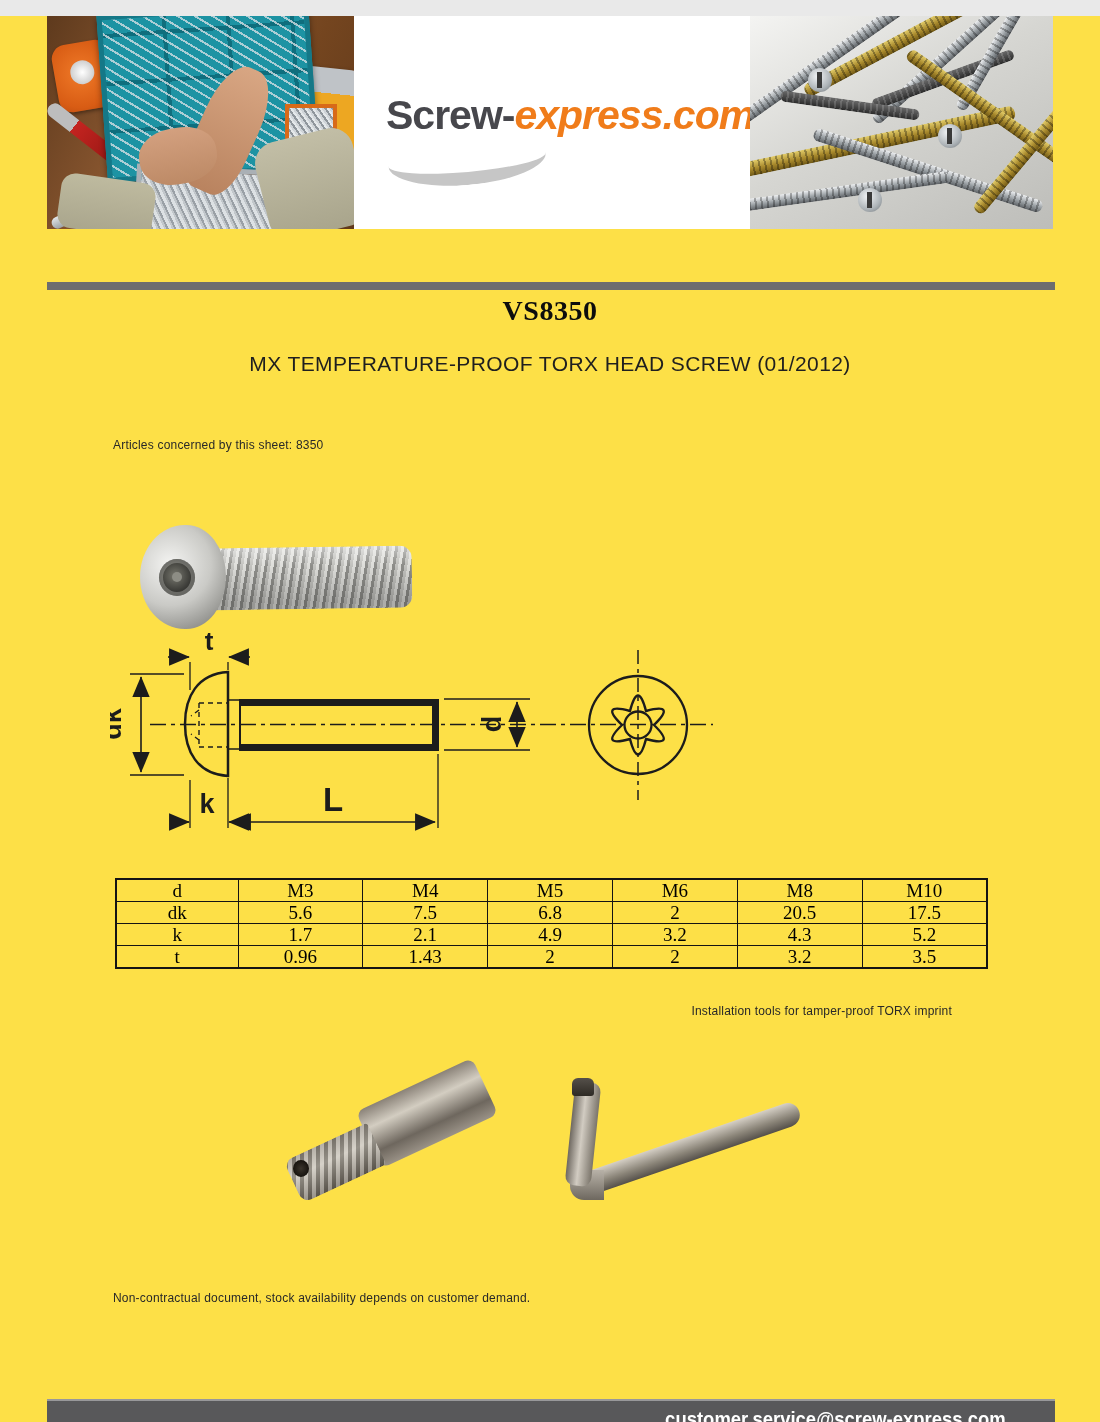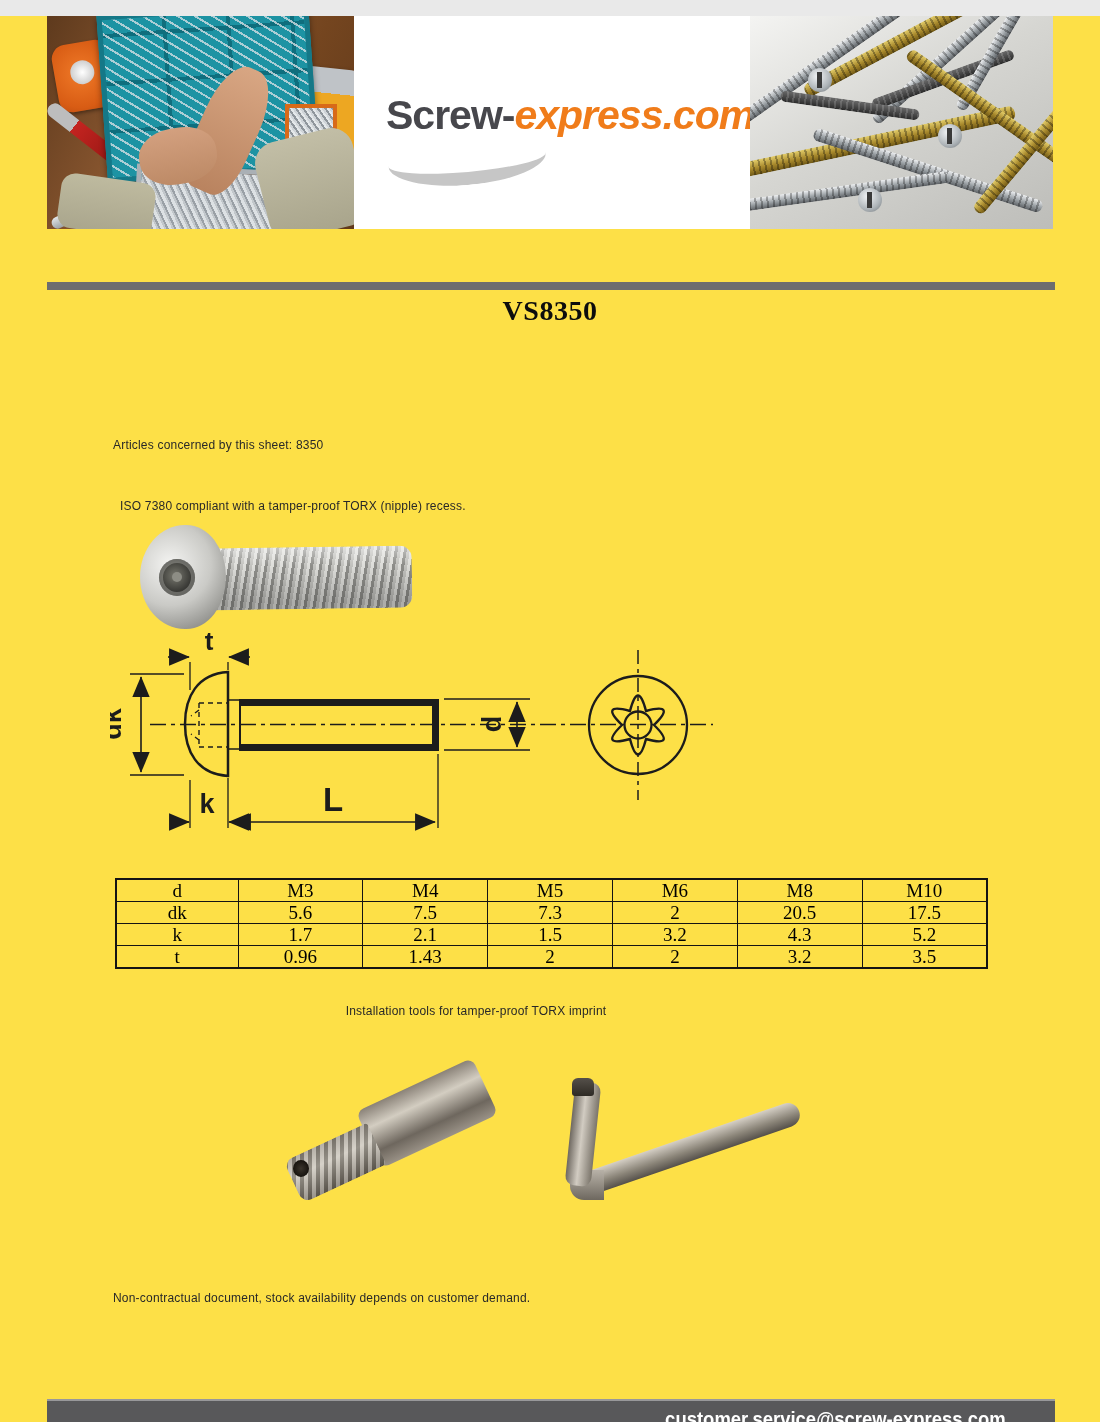"MX TEMPERATURE-PROOF TORX HEAD SCREW" div.abs { html: none -> <div>MX TEMPERATURE-PROOF TORX HEAD SCREW (01/2012)</div> }
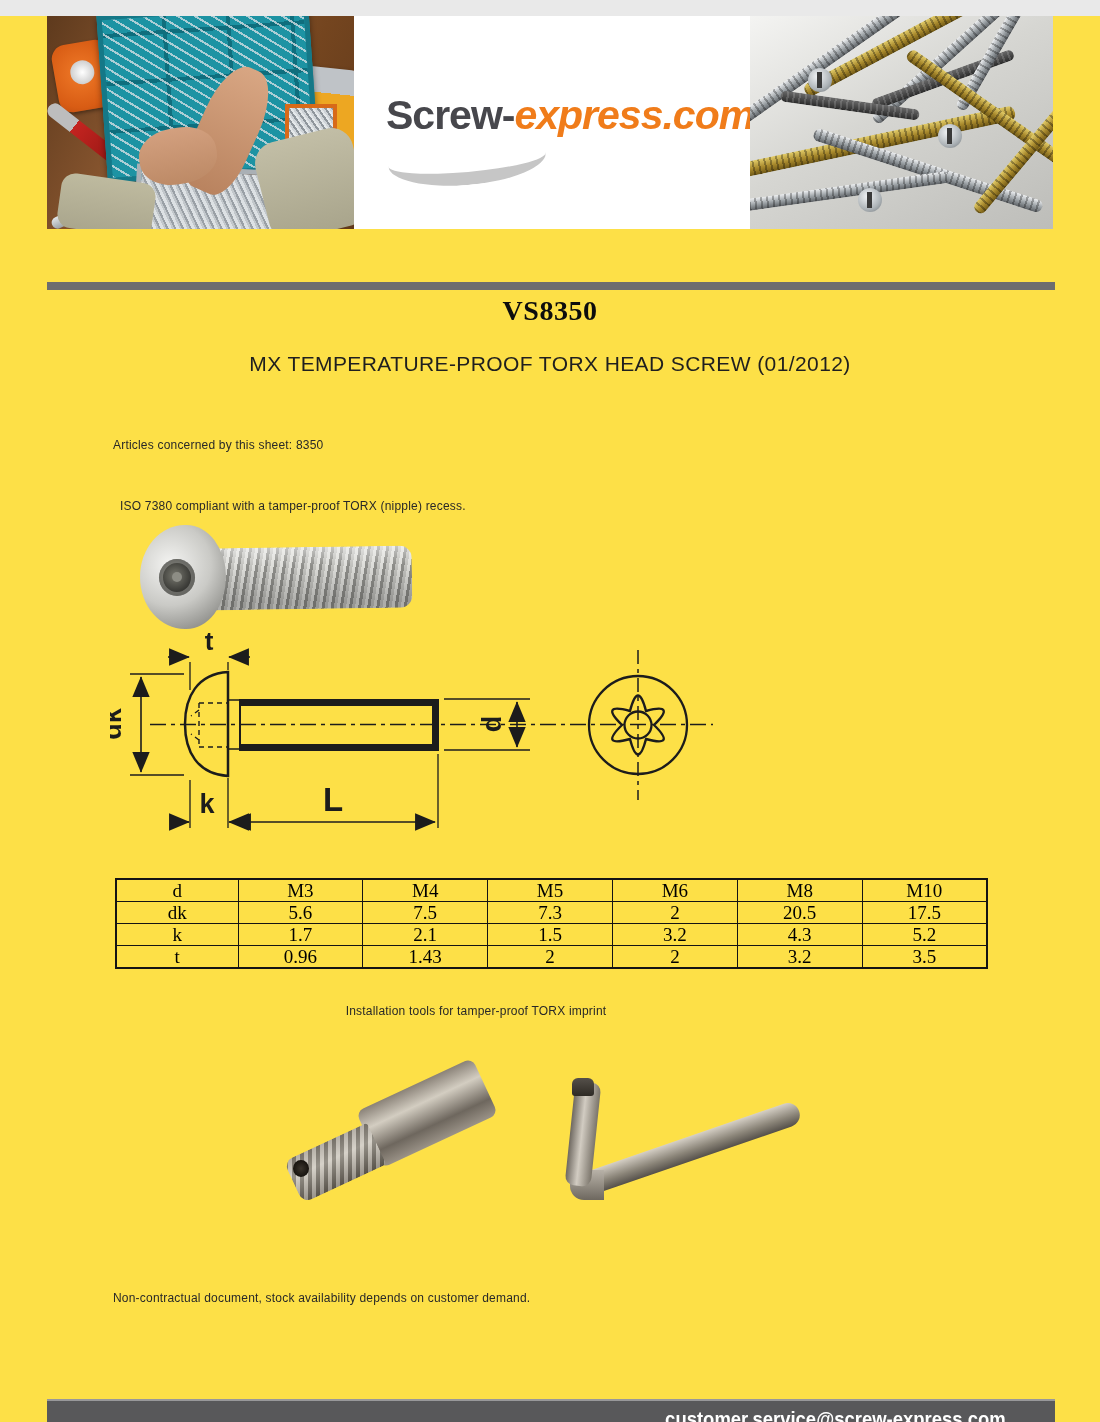"ISO 7380 compliant with a" div.abs { html: <div>ISO 7380 compliant with a tamper-proof TORX (nipple) recess.</div> -> none }
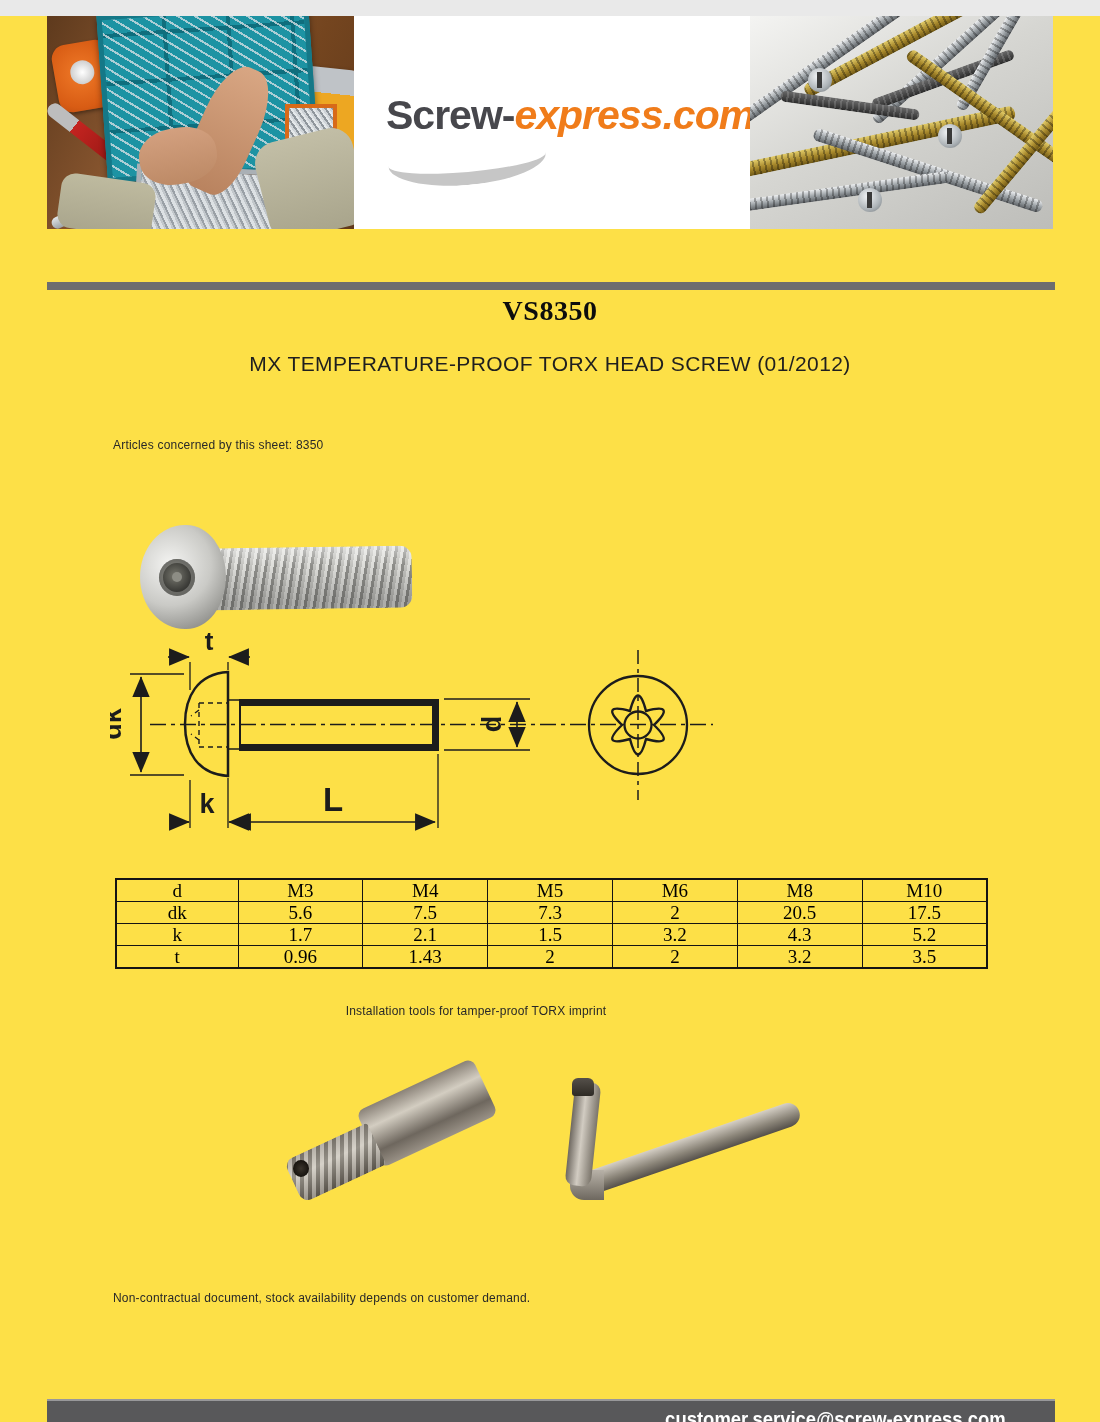"7.3" td { text: 7.3 -> 6.8 }
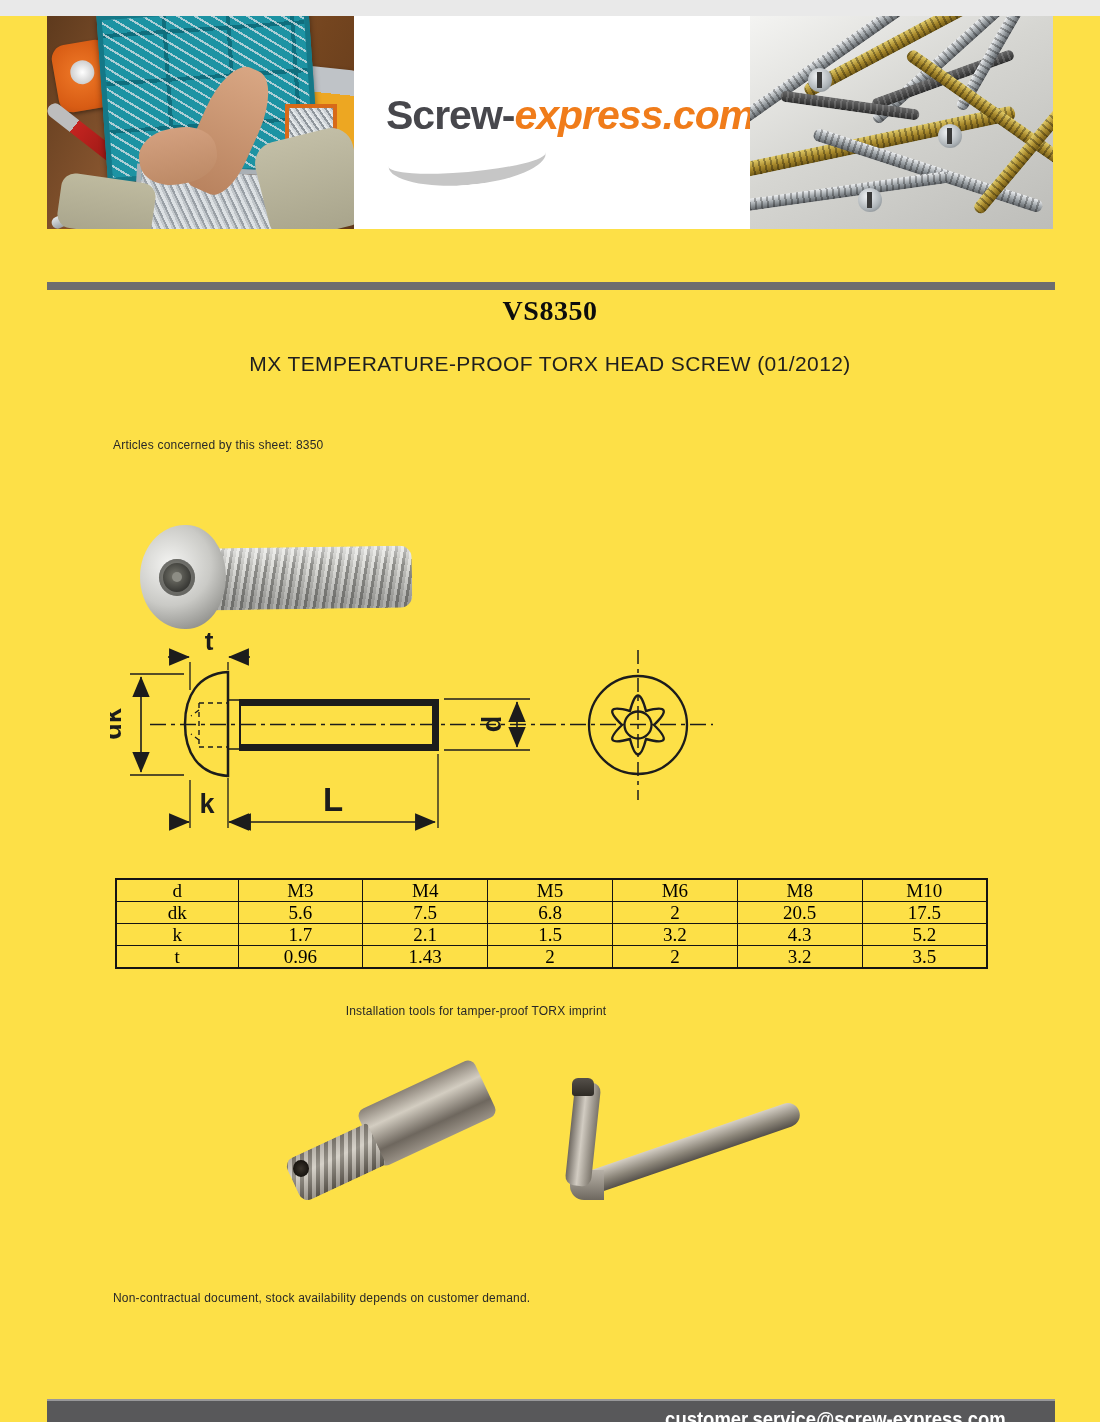"1.5" td { text: 1.5 -> 4.9 }
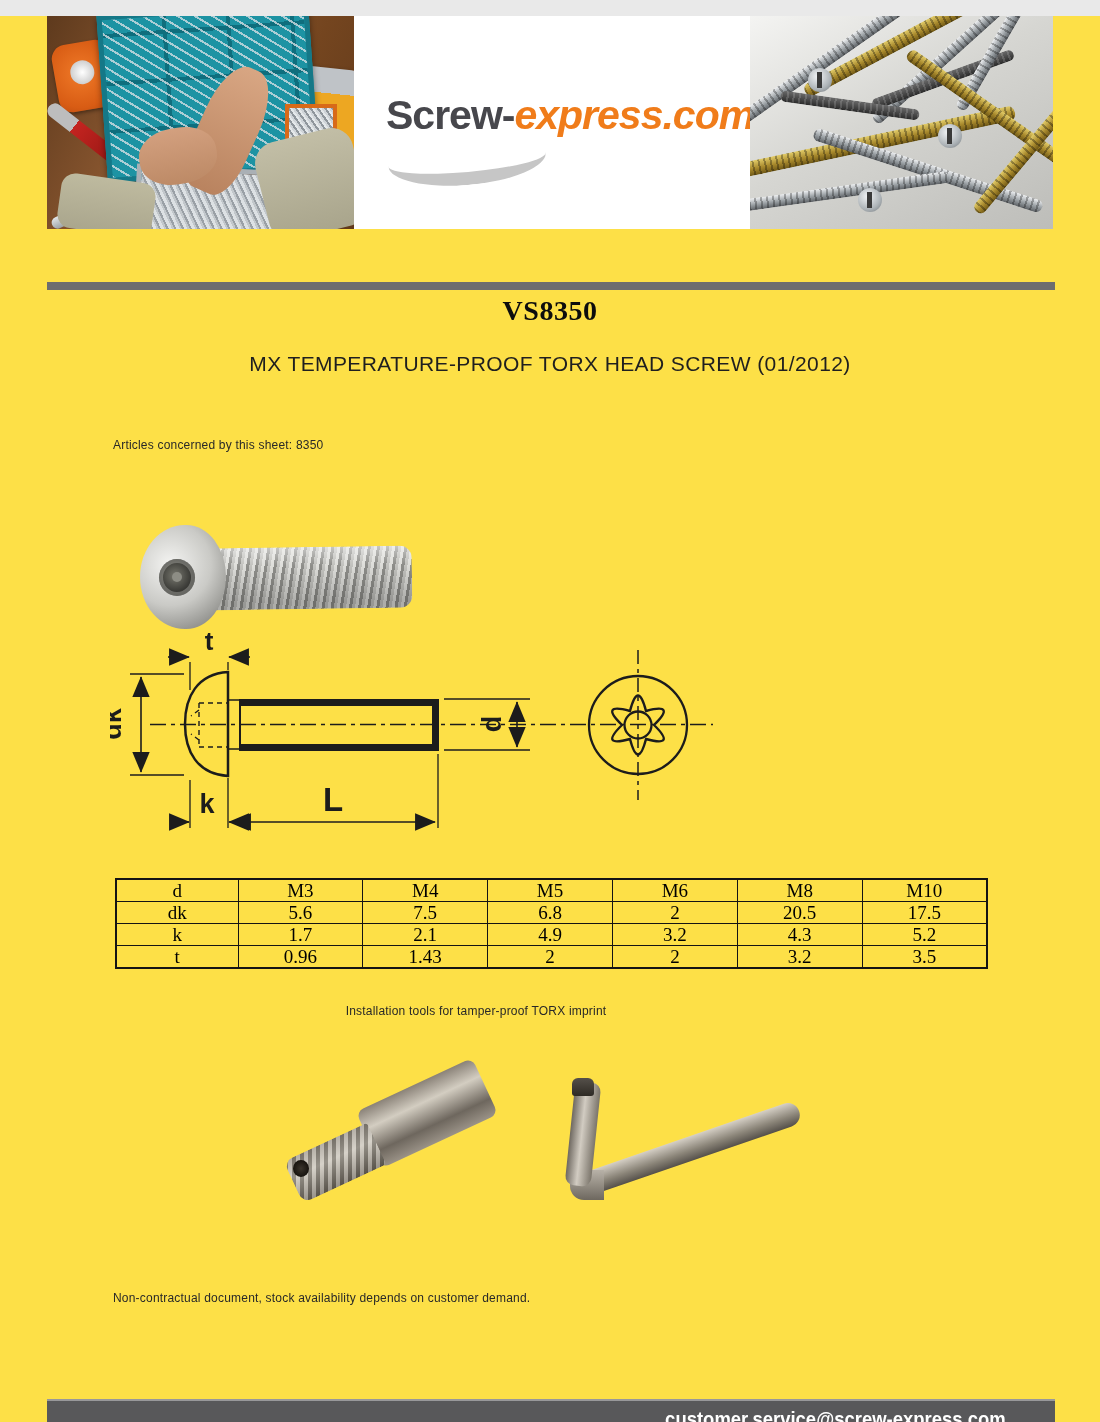"Installation tools for tamper-proof TORX" .toolscap { text-align: center -> right }
